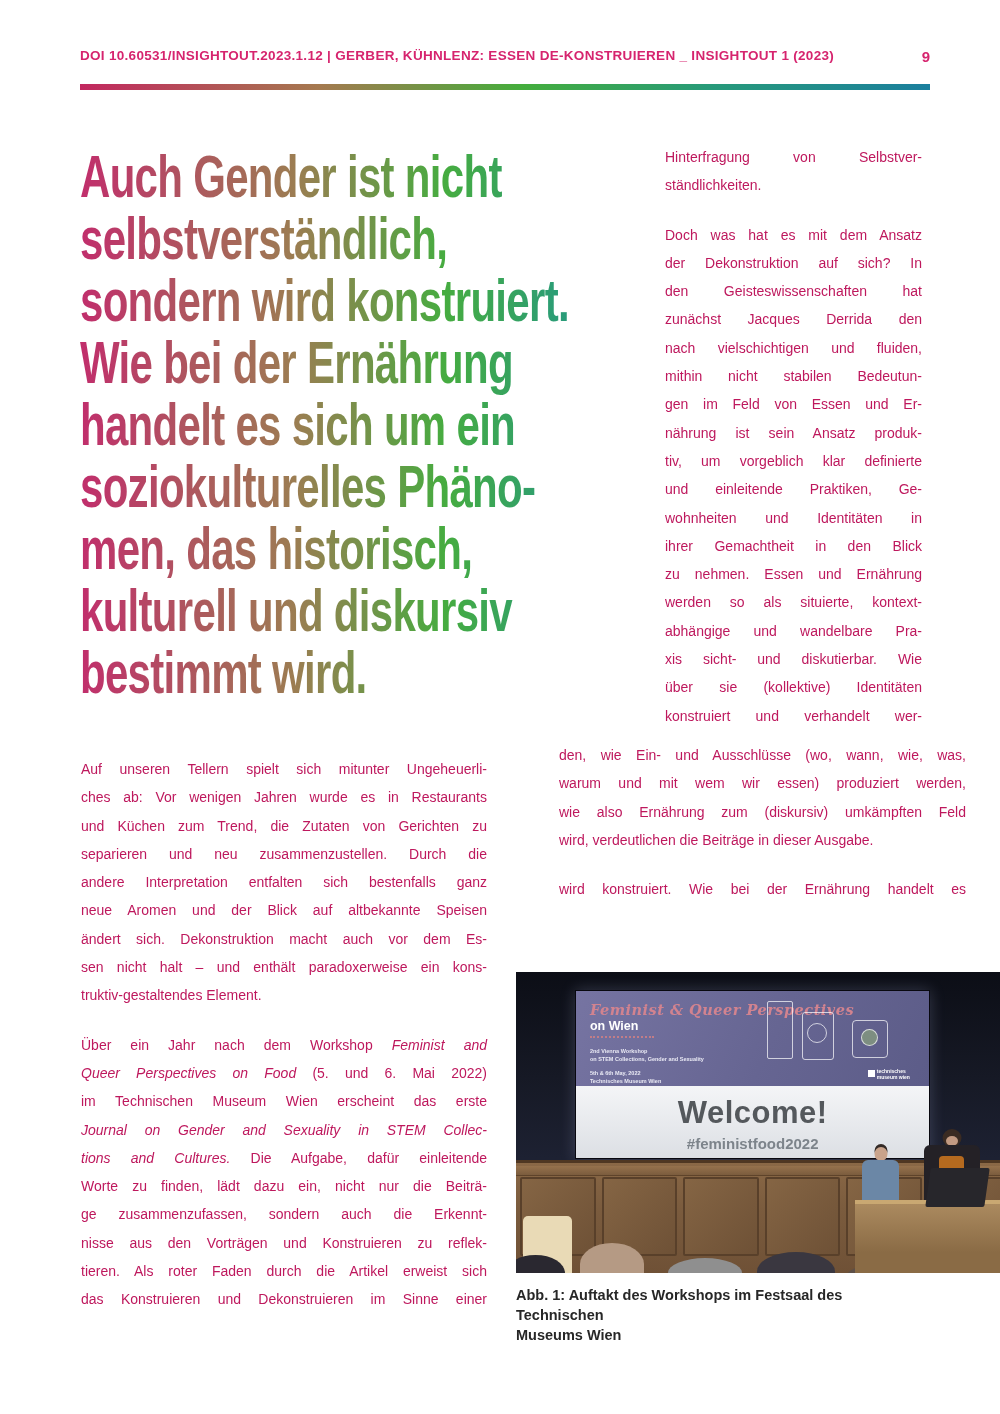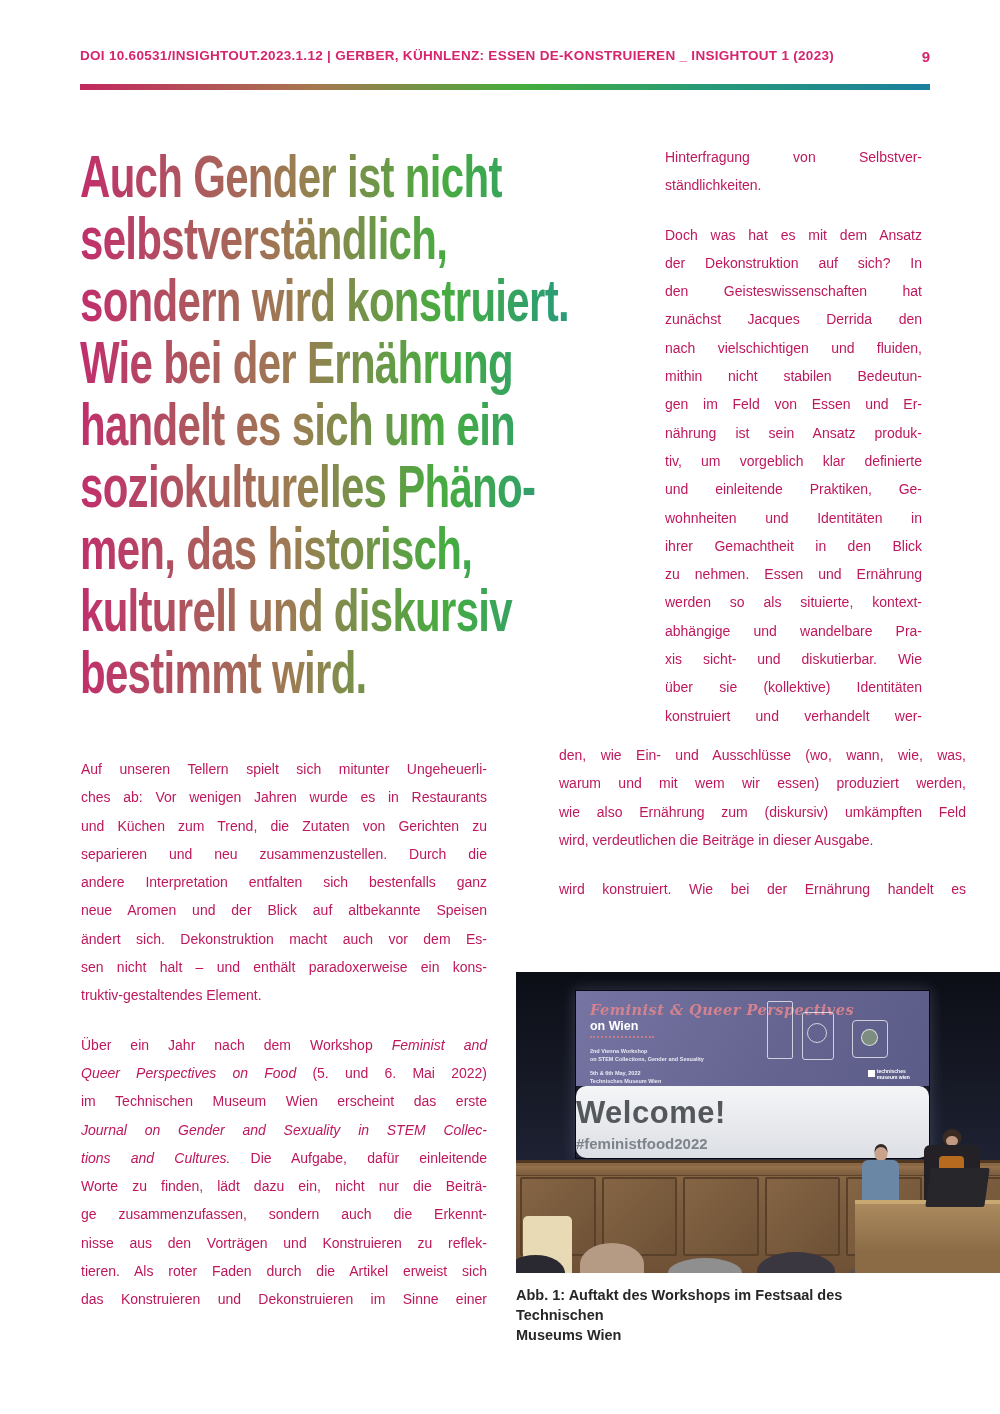"Welcome!" .screen-white { border-radius: 10px -> none; text-align: none -> center }
